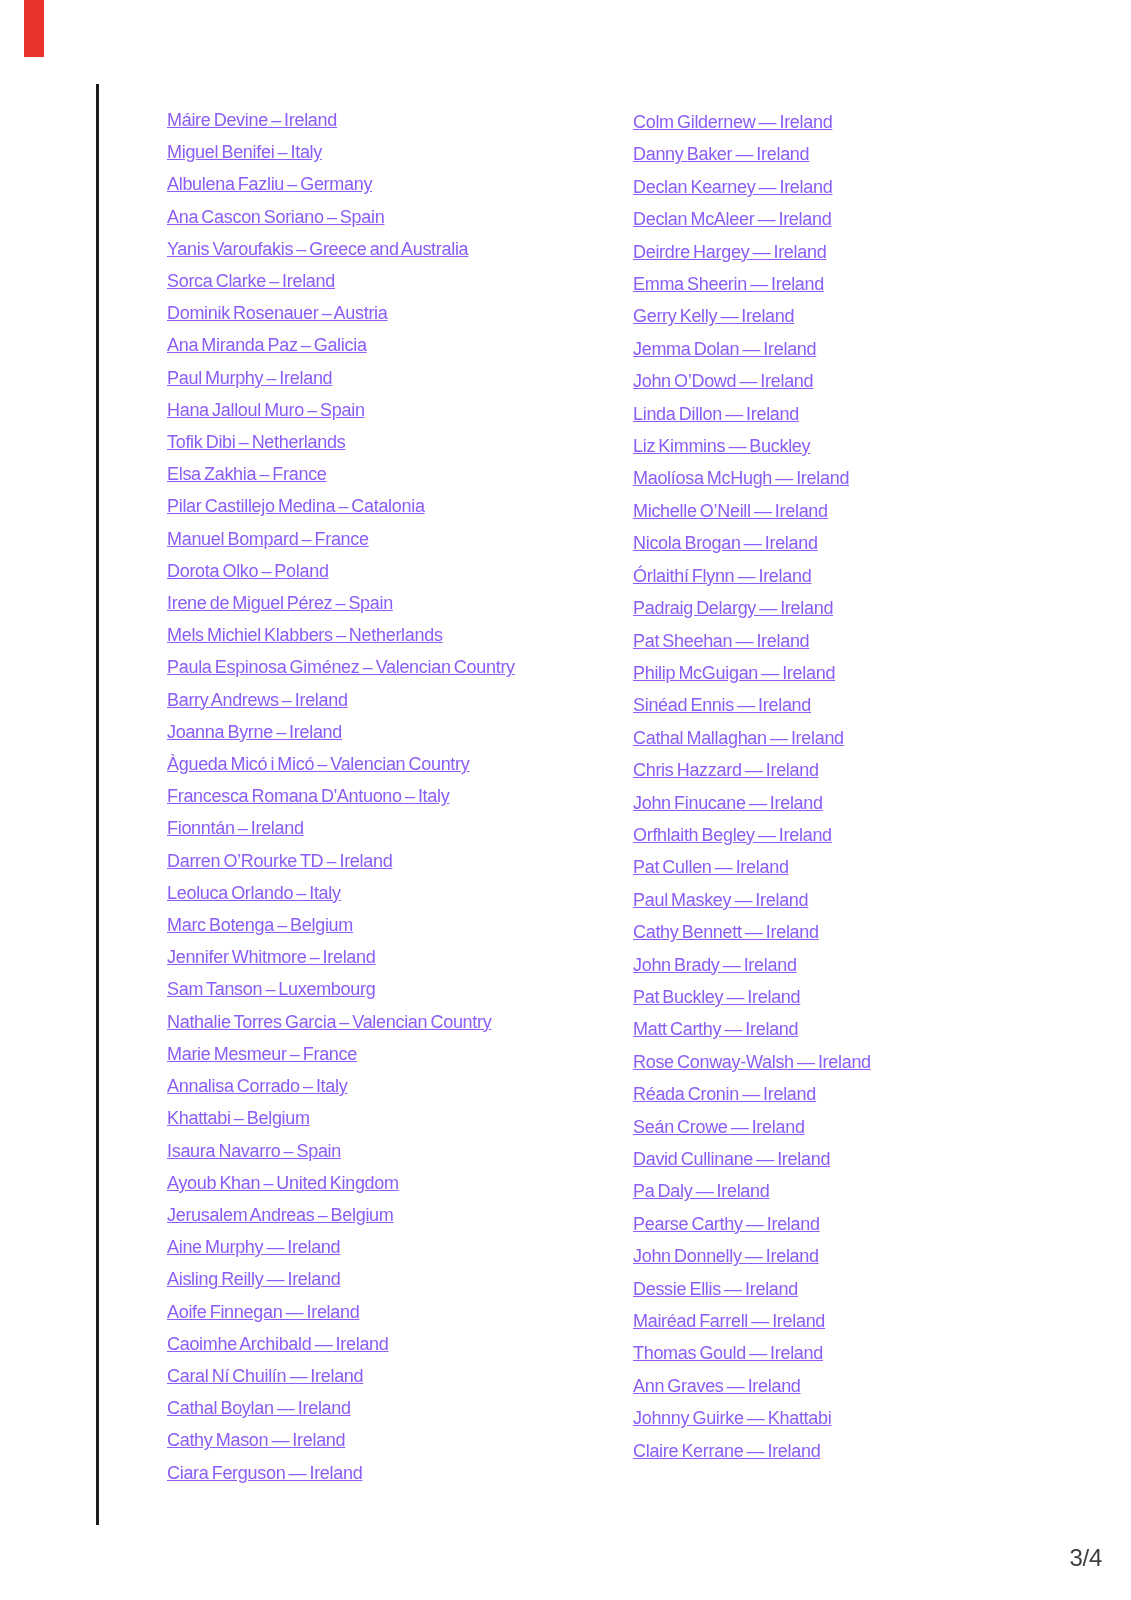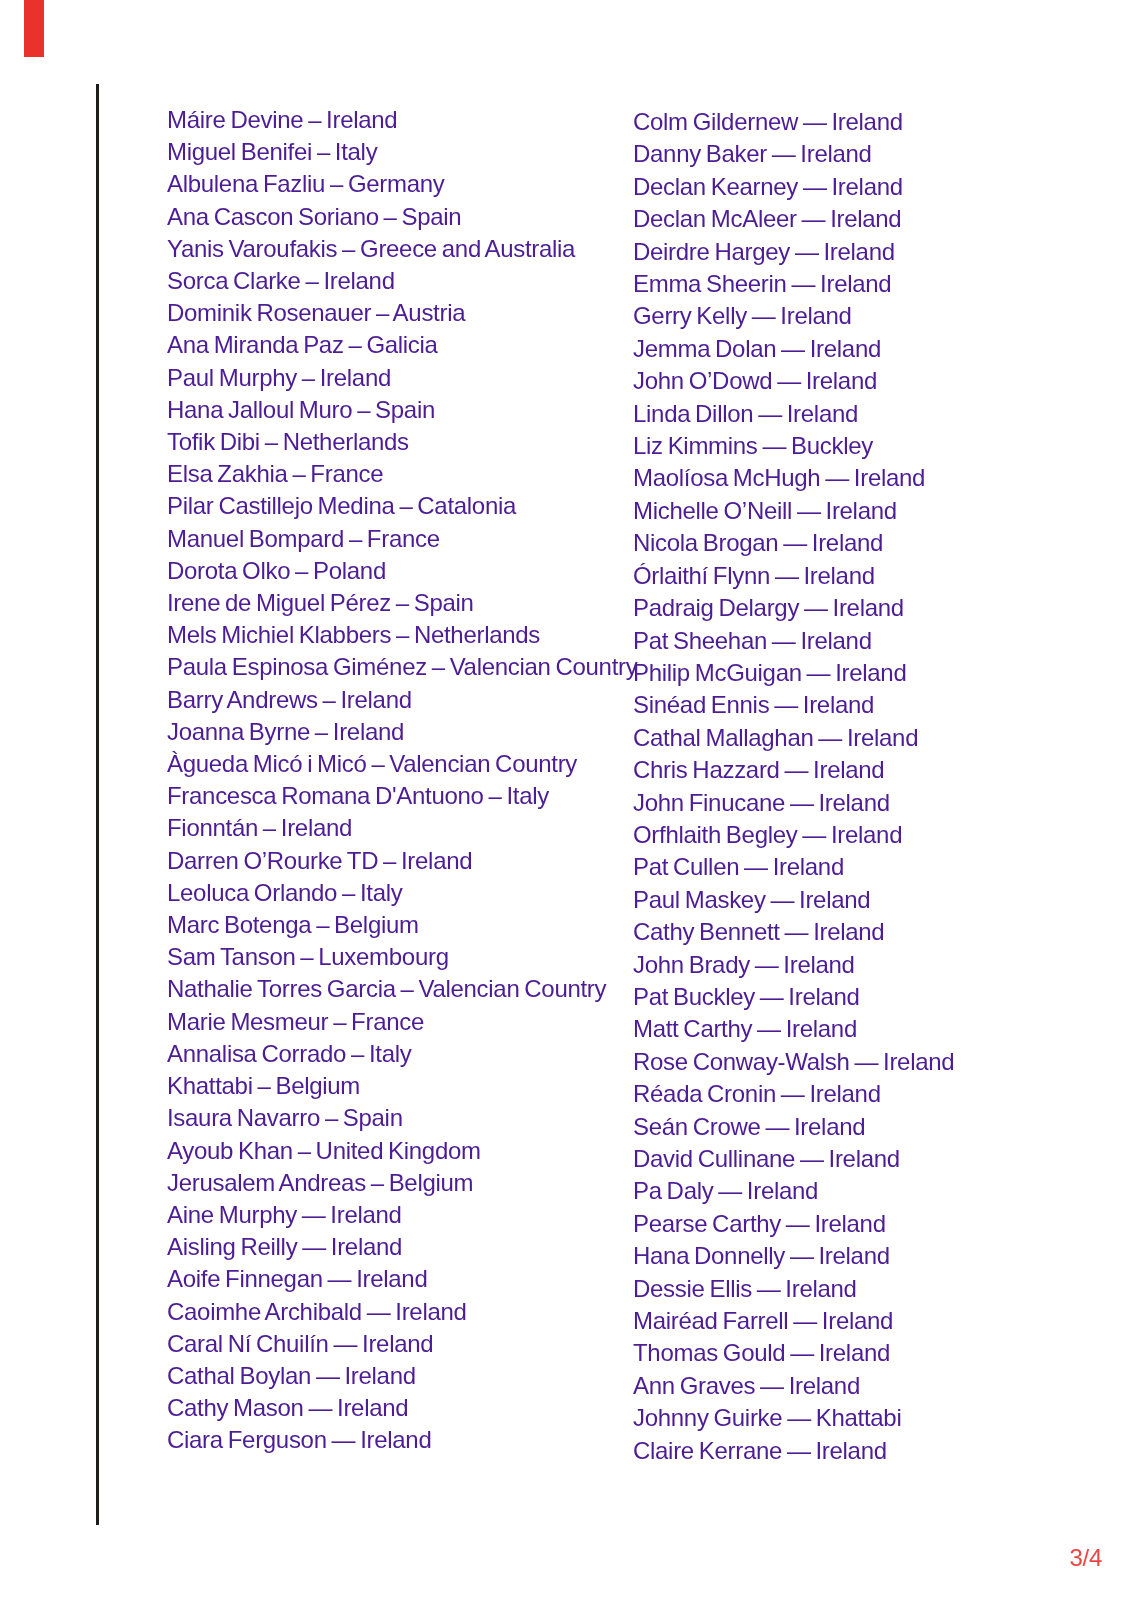"Máire Devine – Ireland" .col { color: #4c1d95 -> #8b5cf6; font-size: 24px -> 18px; text-decoration: none -> underline }
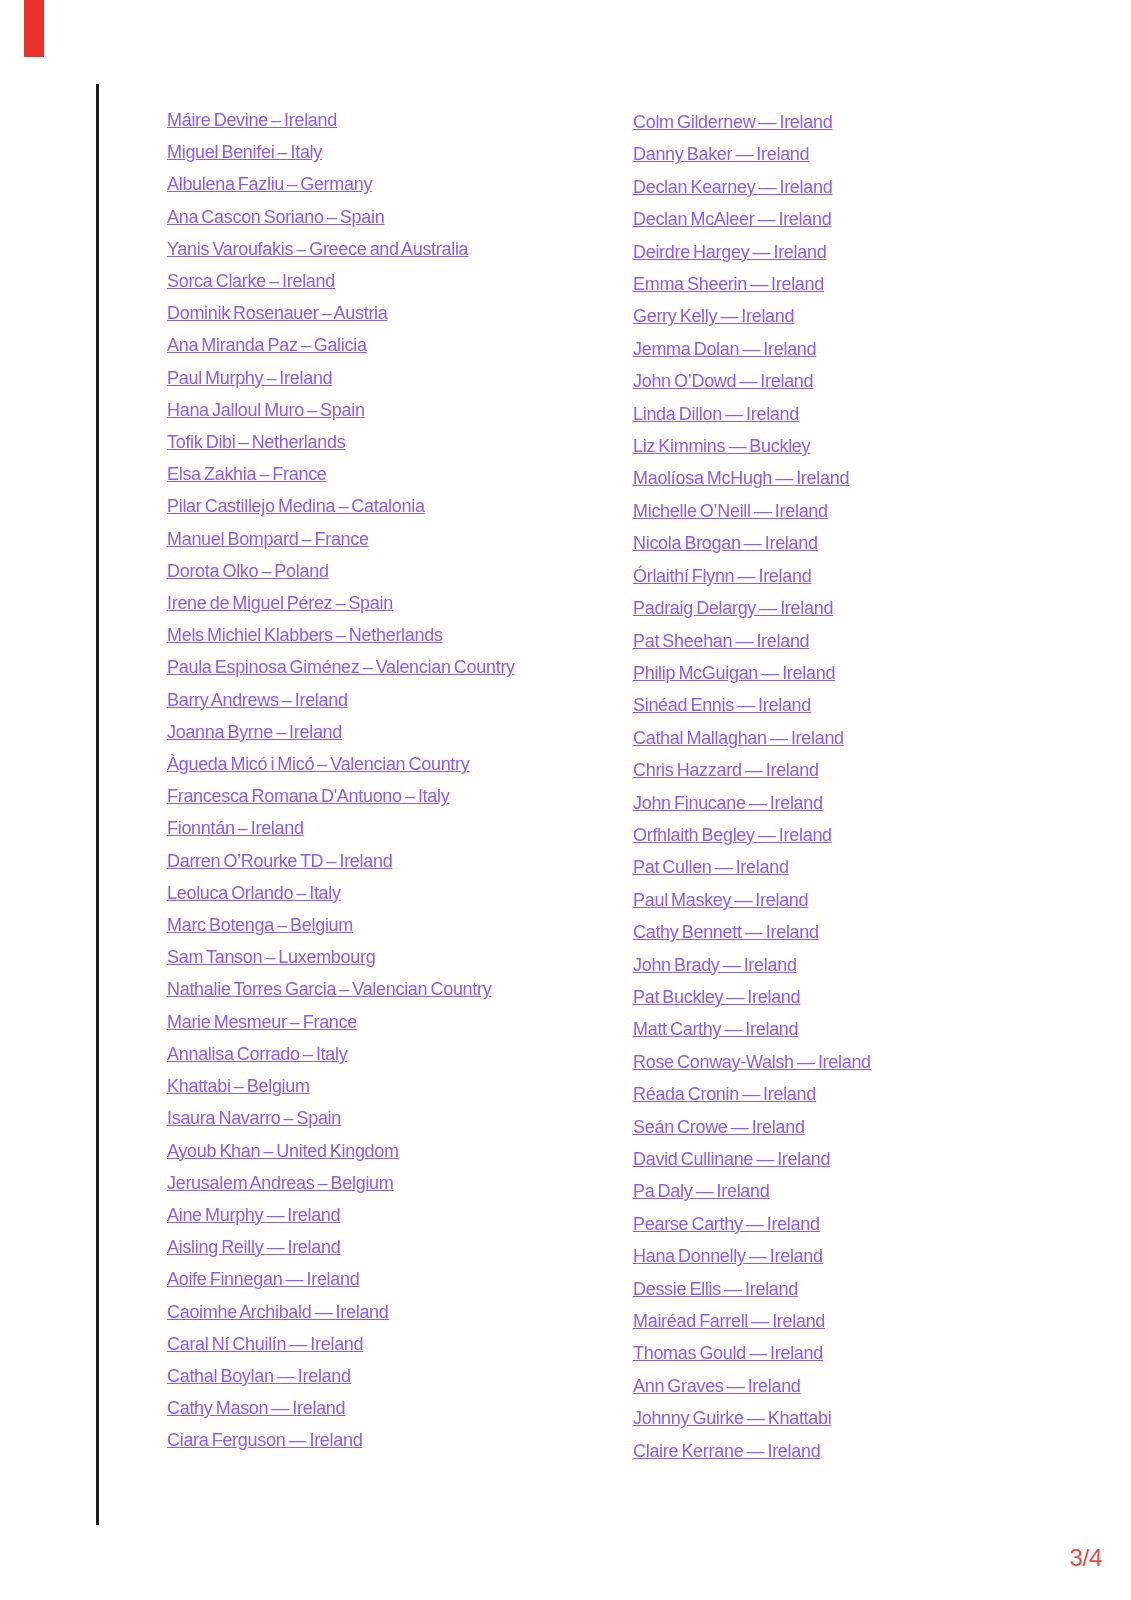"Jennifer Whitmore – Ireland" div.line { html: none -> <div>Jennifer Whitmore – Ireland</div> }
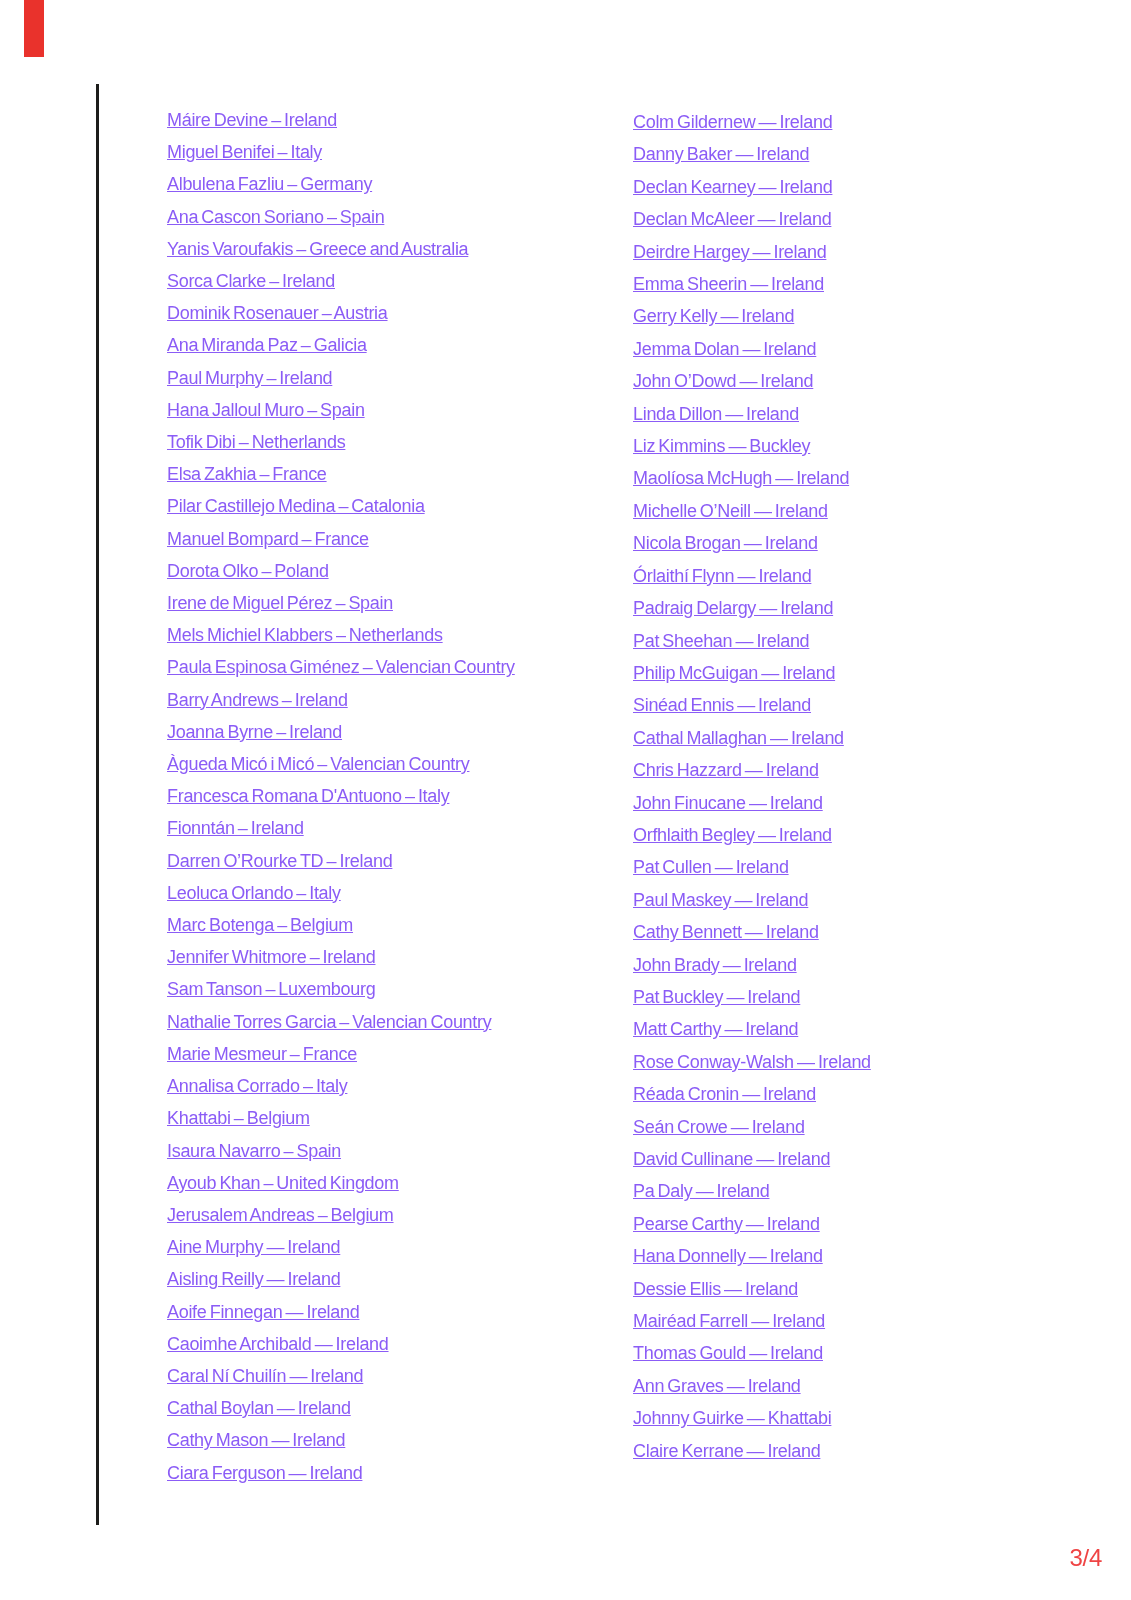"Hana Donnelly — Ireland" div.line { text: Hana -> John }
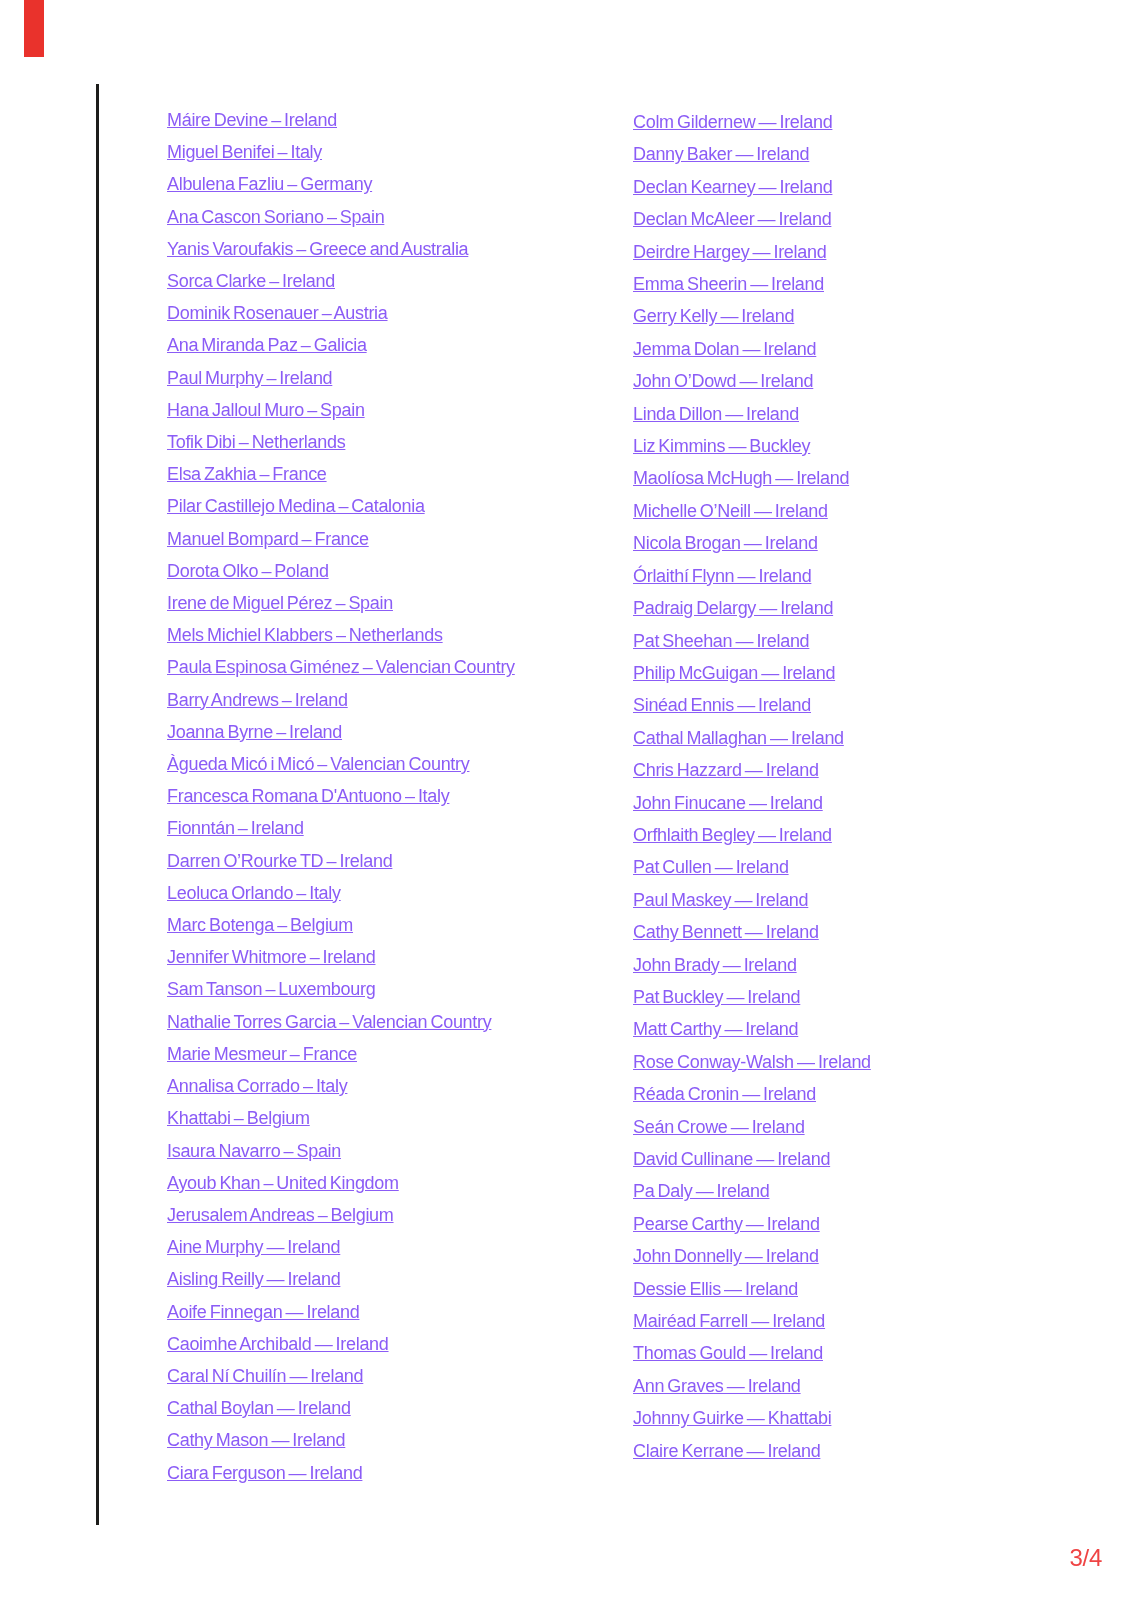"3/4" .pagenum { color: #ef4444 -> #404040 }
